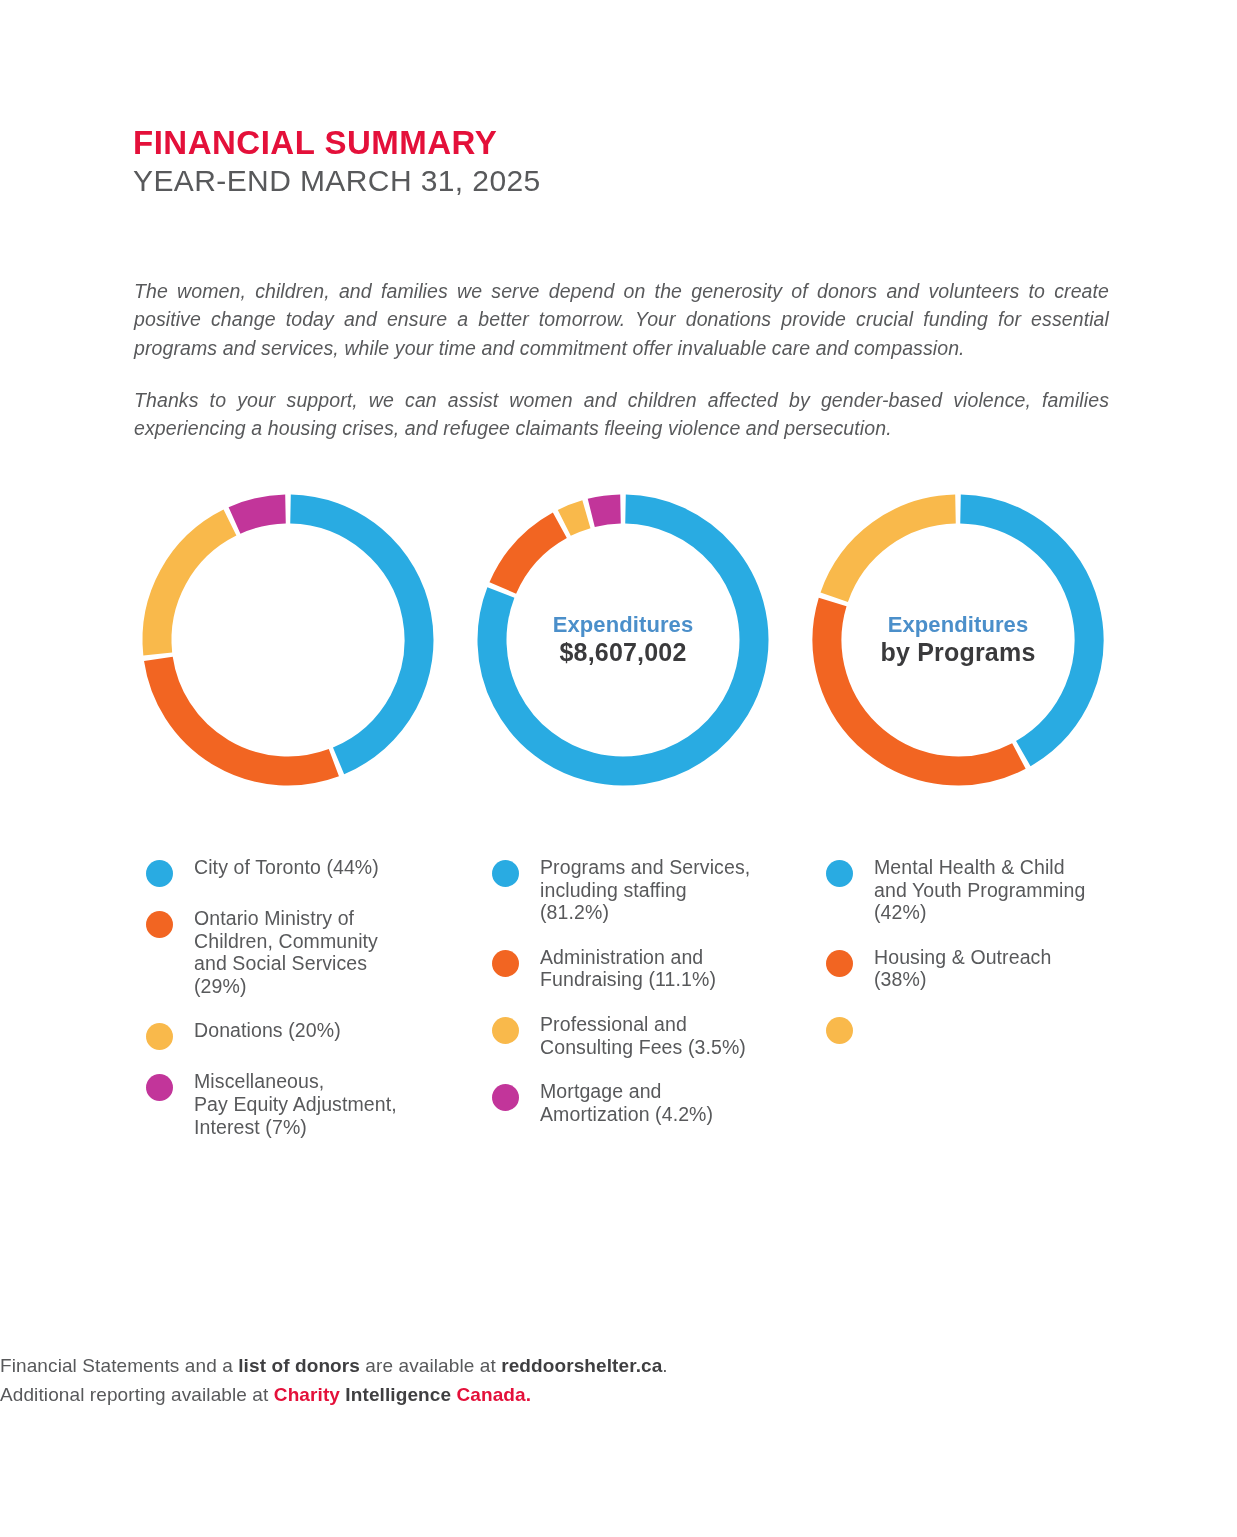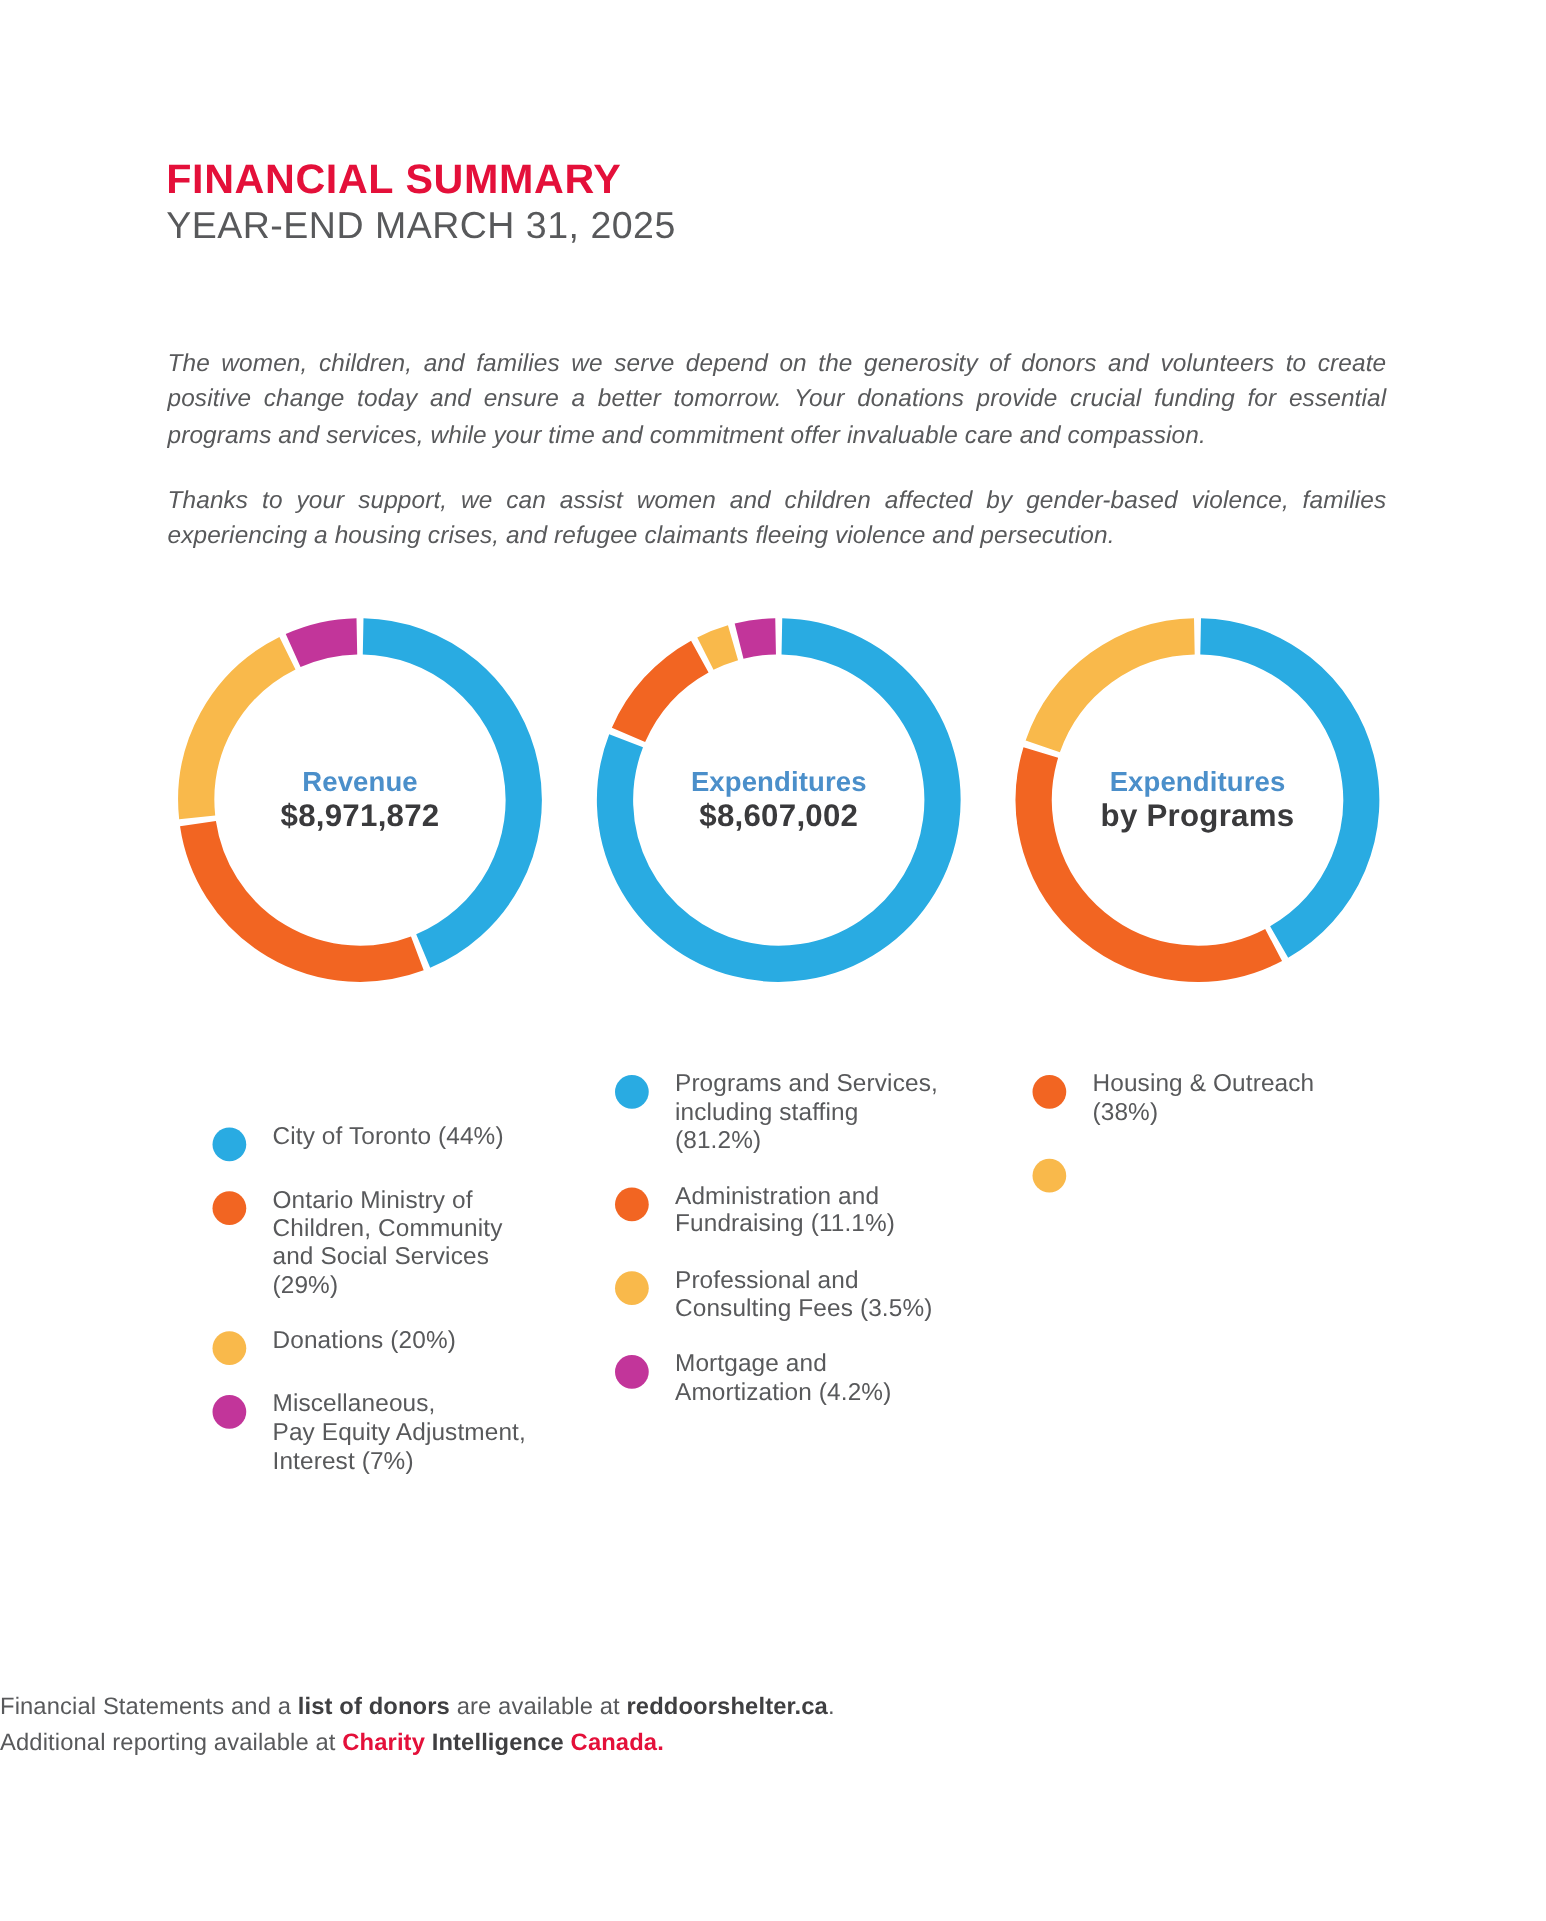"Revenue" div.donut-center { html: <div> <div>Revenue</div> <div>$8,971,872</div> </div> -> none }
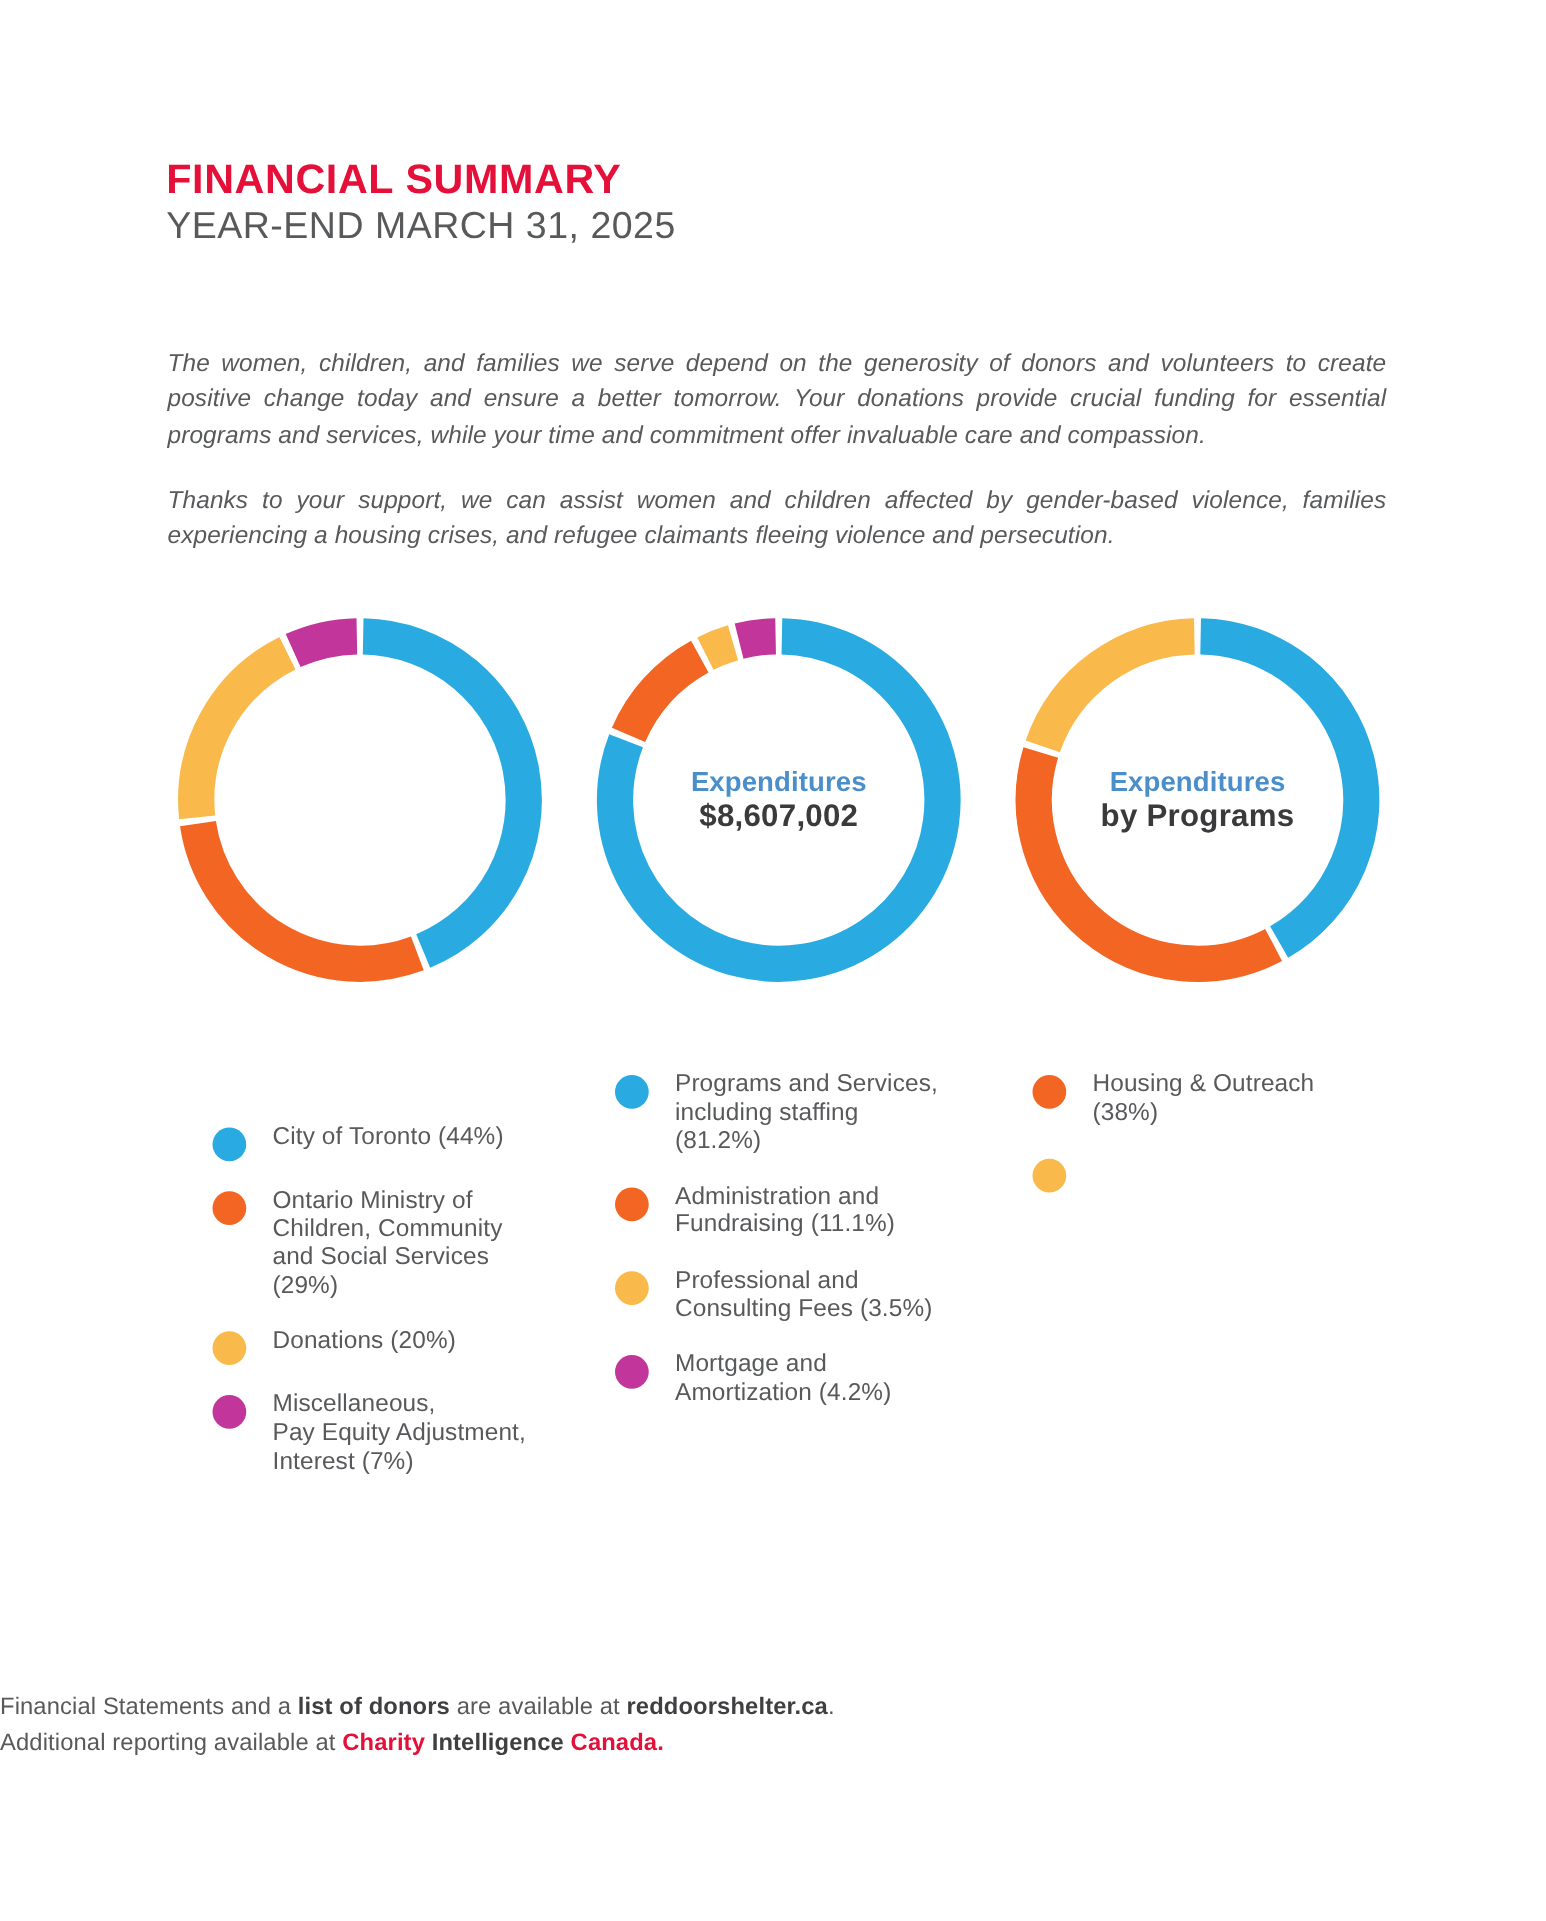"City of Toronto (44%)" .legend-col.l0 { left: 170px -> 146px; margin-top: 42px -> none }
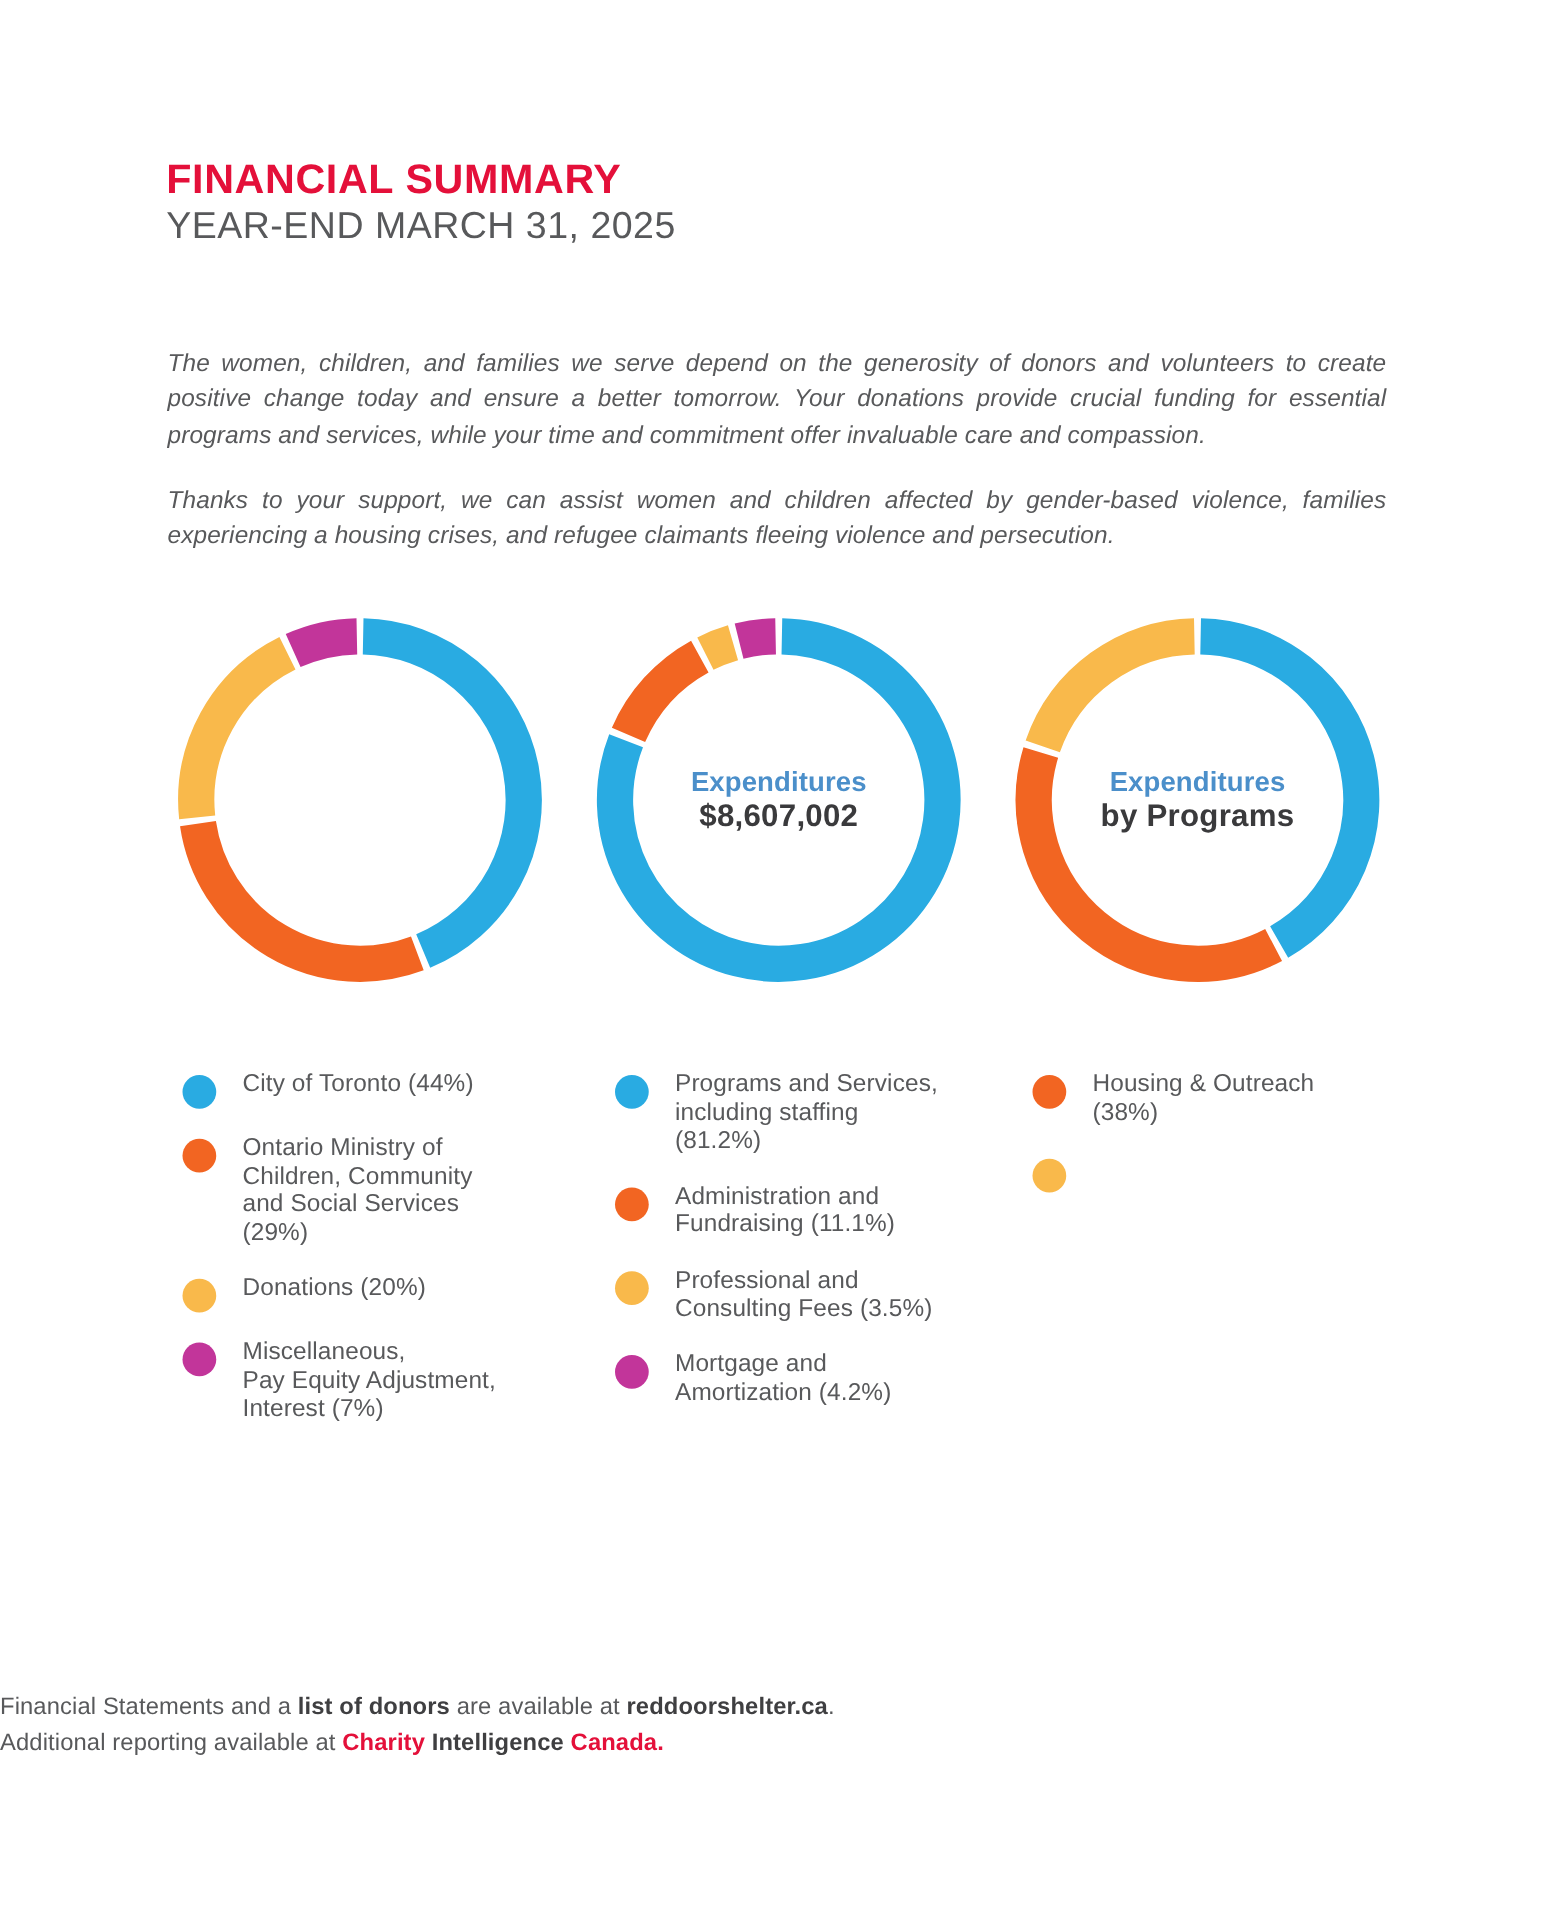"Mental Health & Child" div.legend-item { html: none -> <div> <span></span> <span>Mental Health &amp; Child and Youth Programming (42%)</span> </div> }
